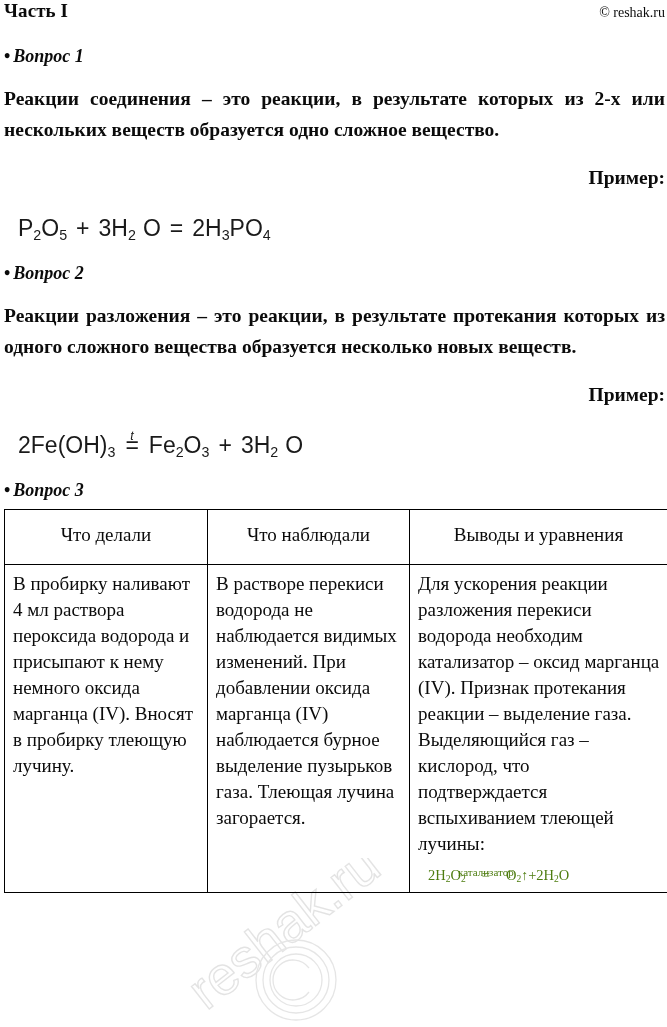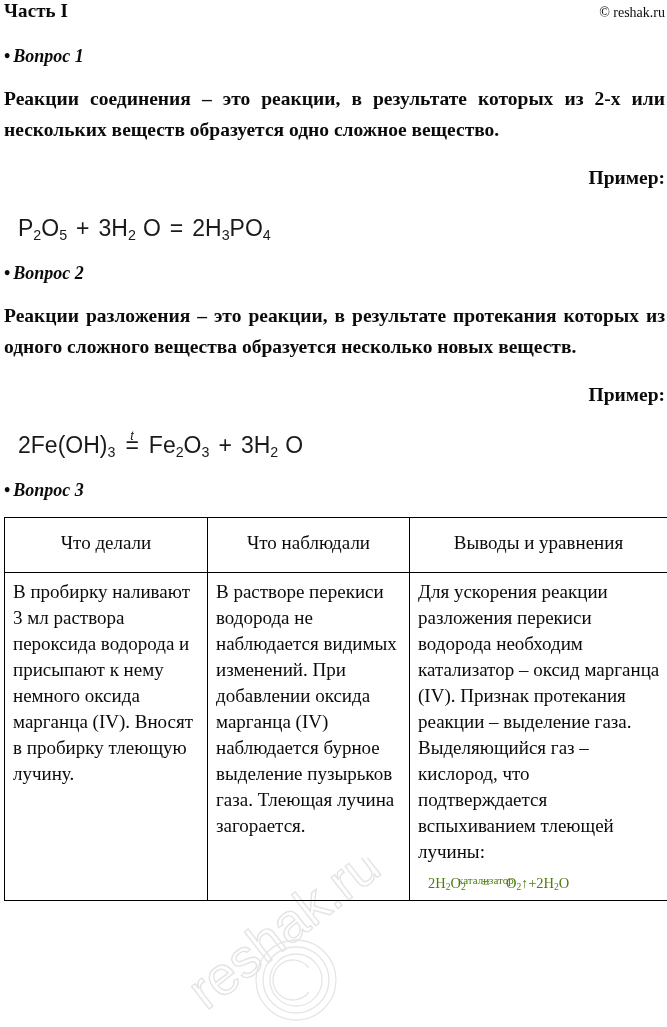"Что делали" .exp-table { margin-top: 16px -> 8px }
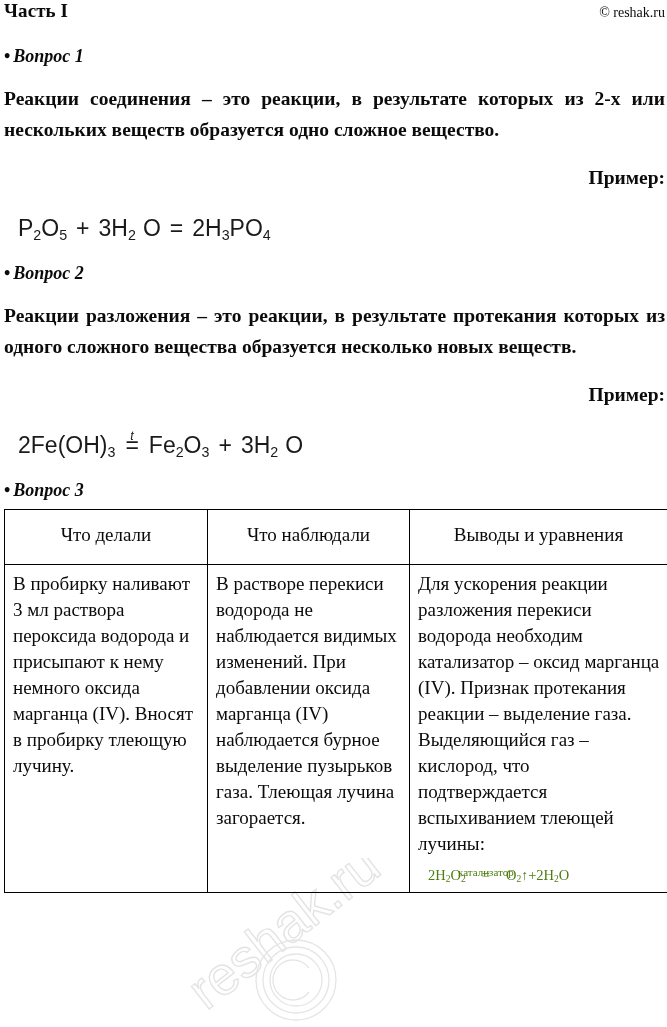"В пробирку наливают 3 мл" td { text: 3 -> 4 }
